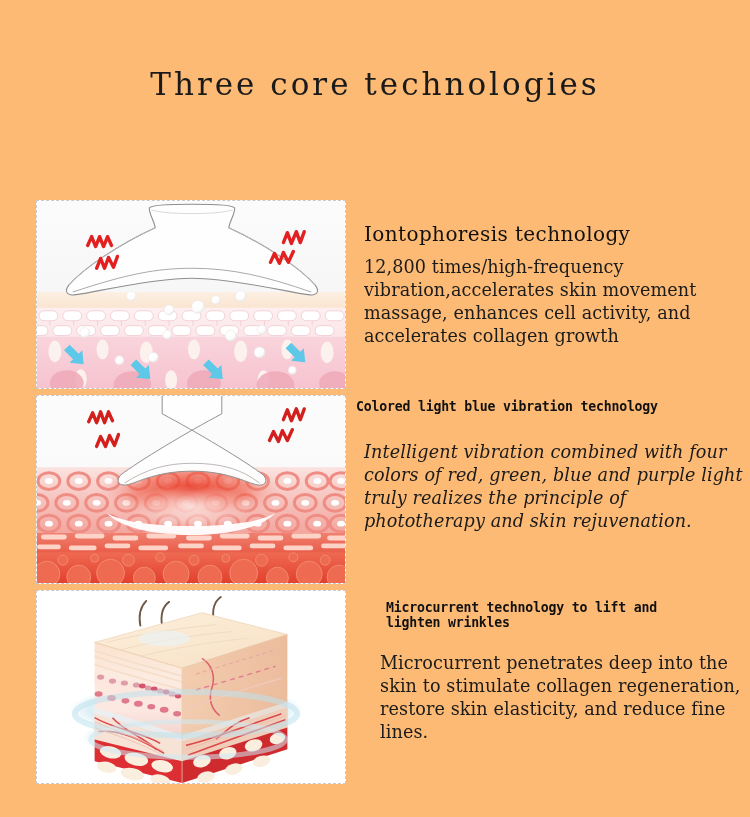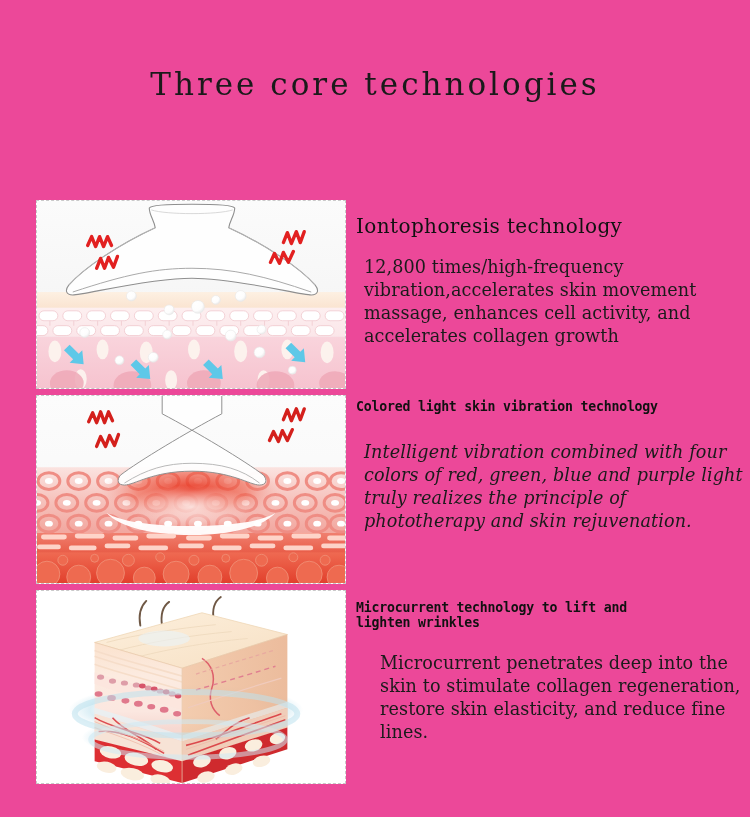"Three core technologies" .page { background: #ec4899 -> #fdba74 }
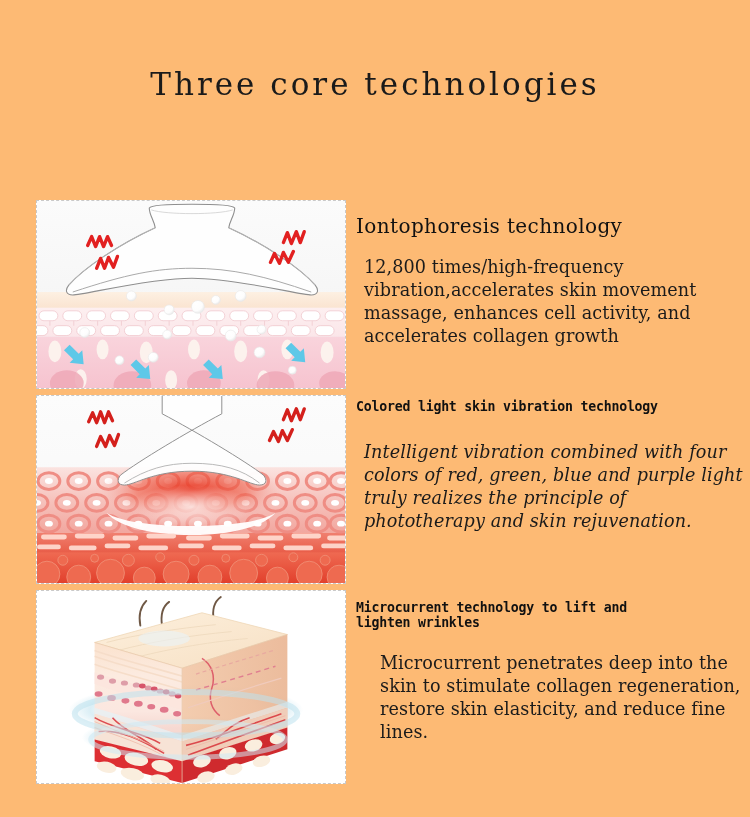"Iontophoresis technology" .head-serif { margin: 0 -> 8px }
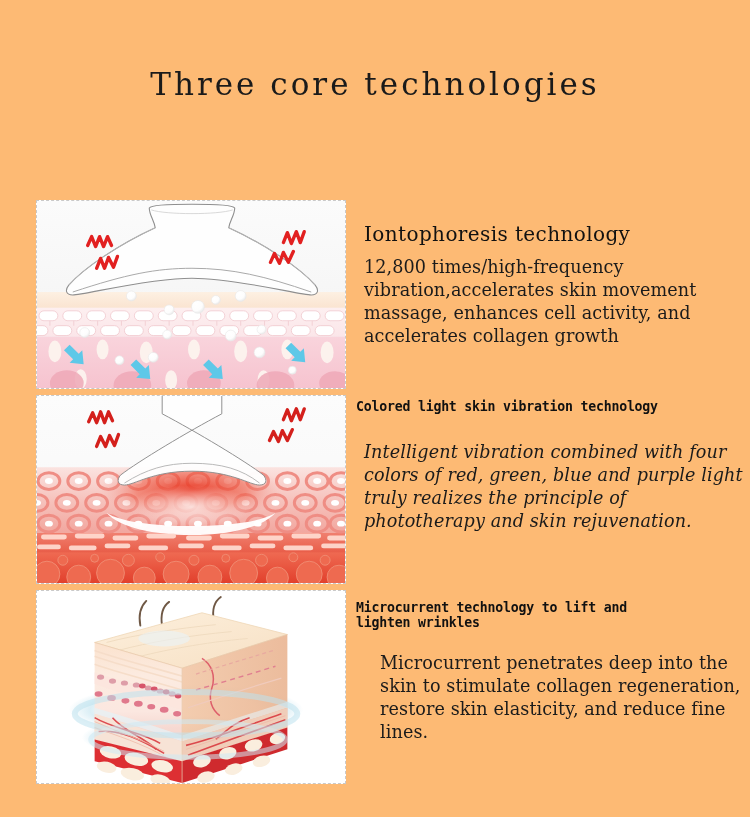"Colored light skin vibration technology" h2.head-mono { text: skin -> blue }
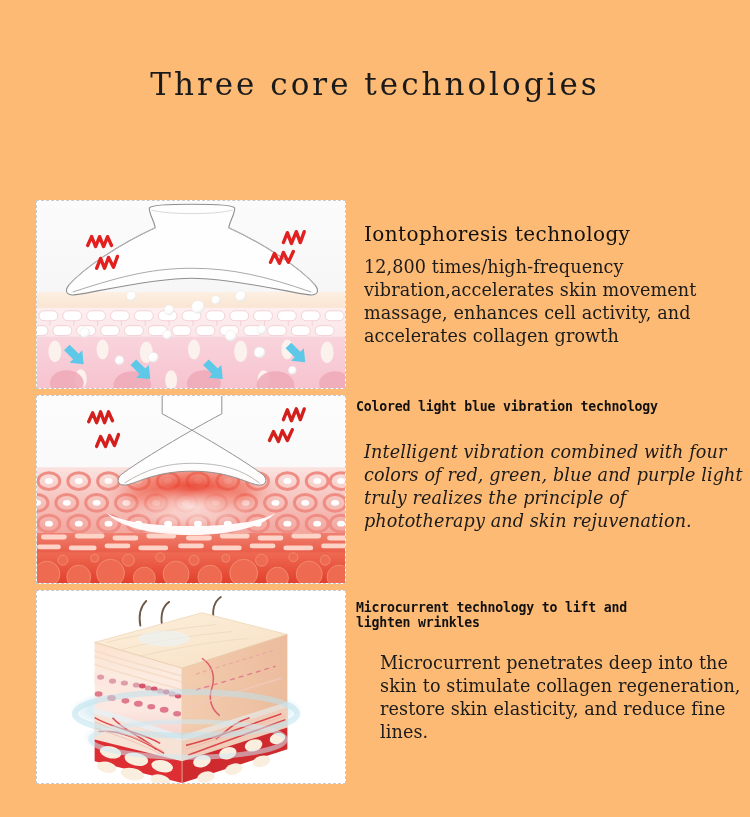"Microcurrent technology to lift and" .head-mono.two-line { margin-left: none -> 30px }
